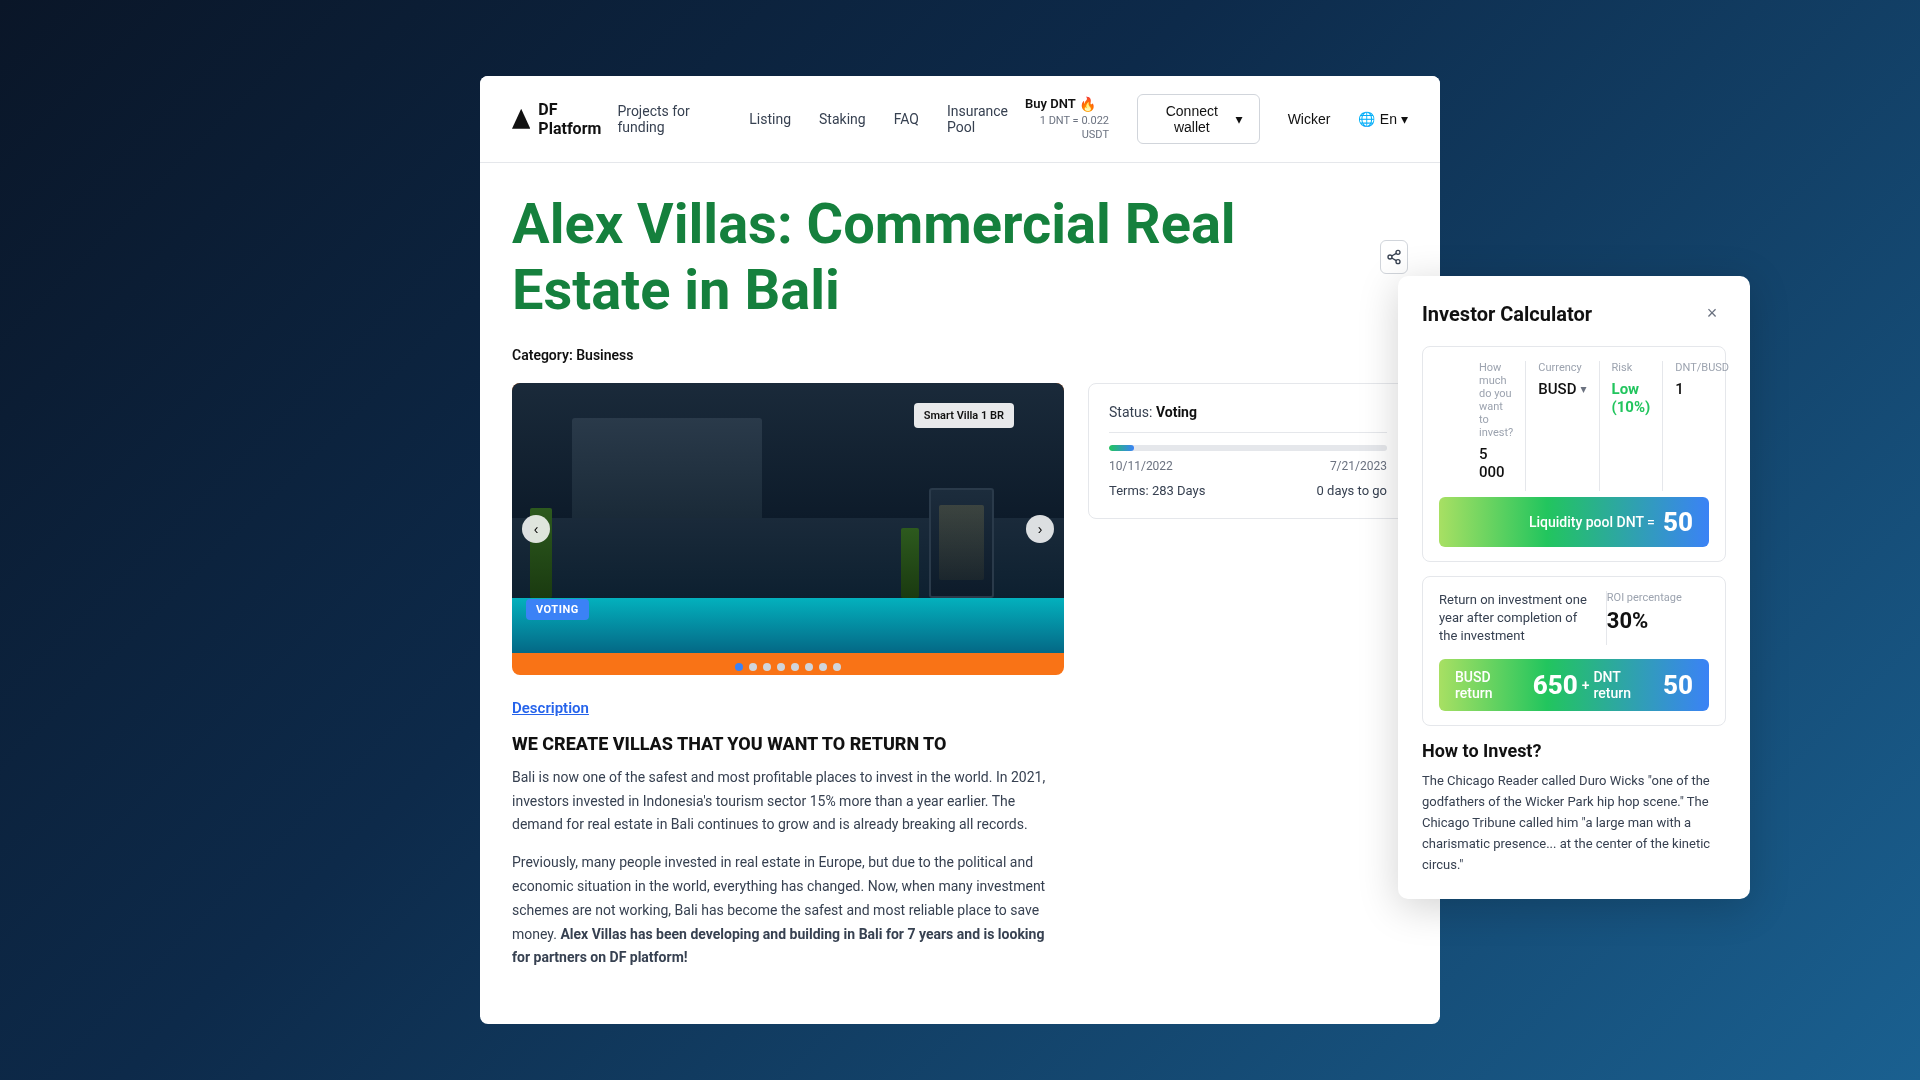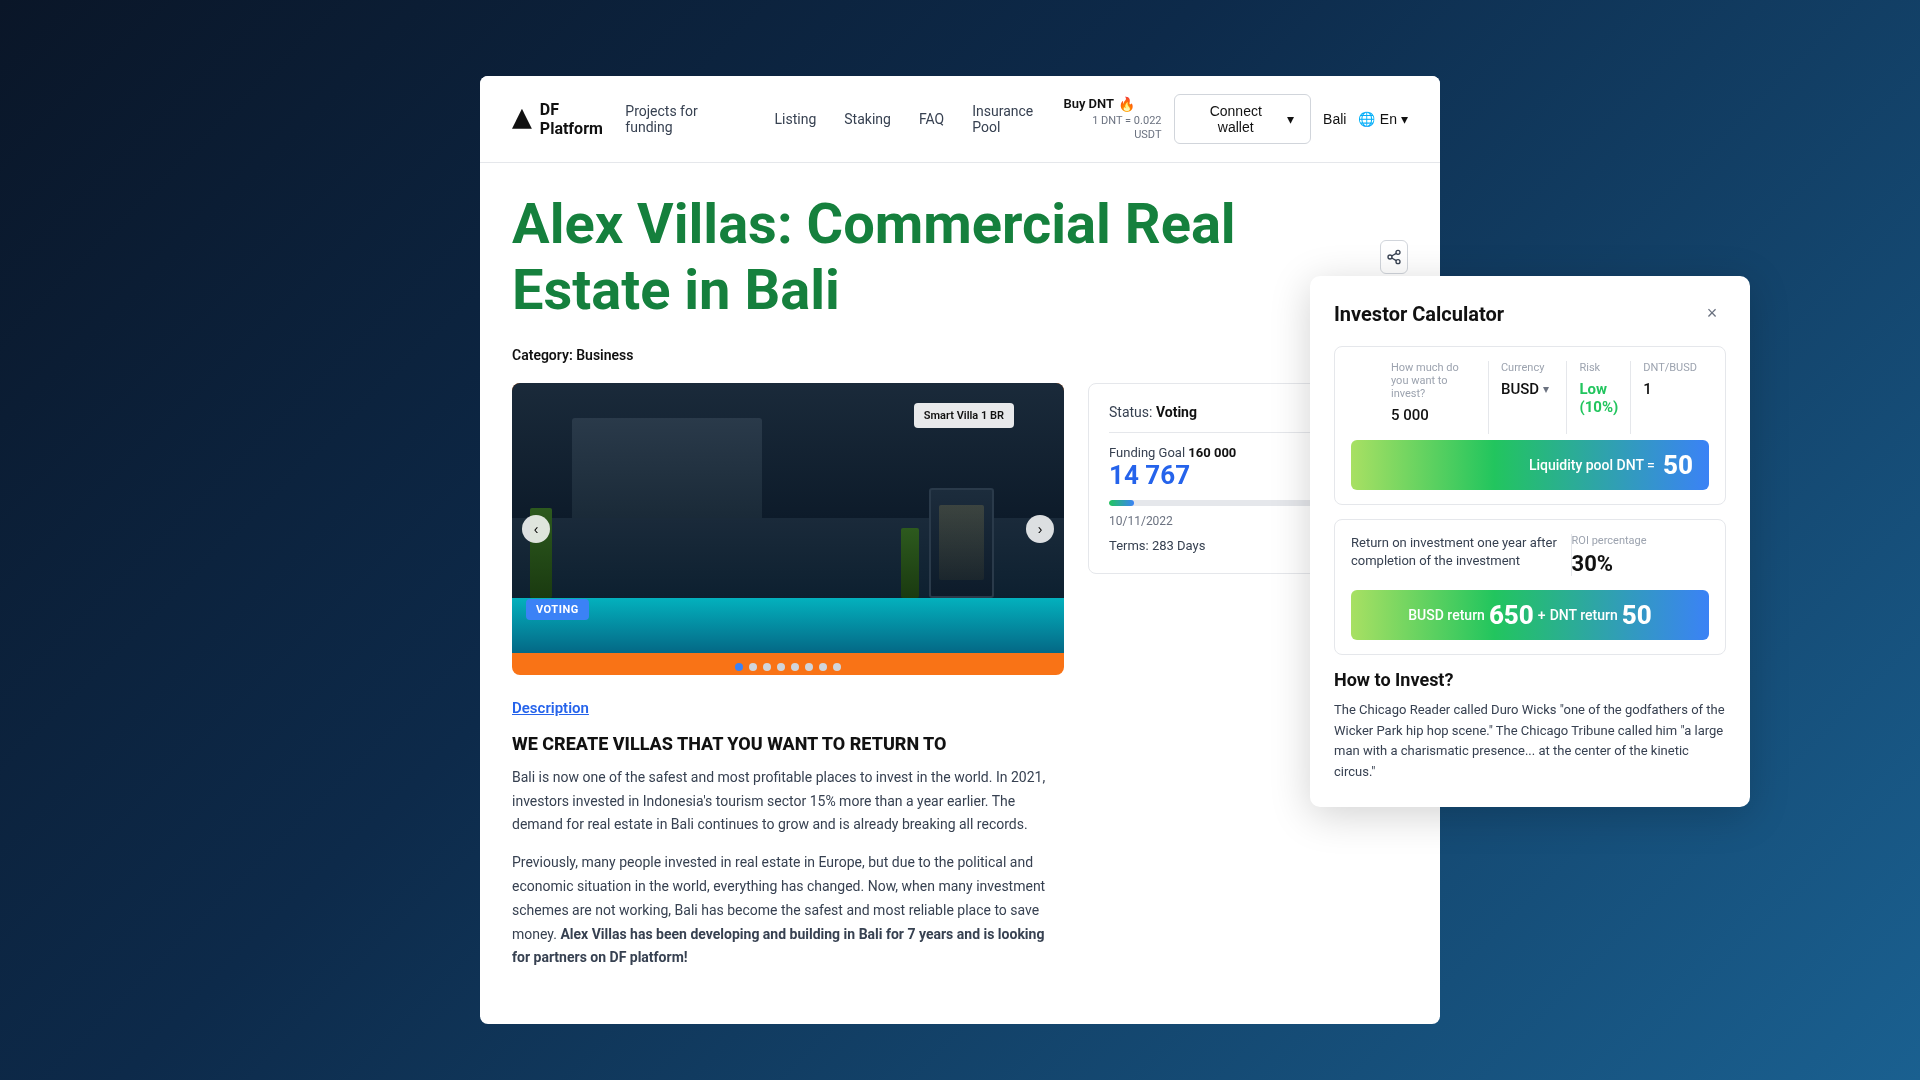"Buy DNT" .header-right { gap: 12px -> 28px }
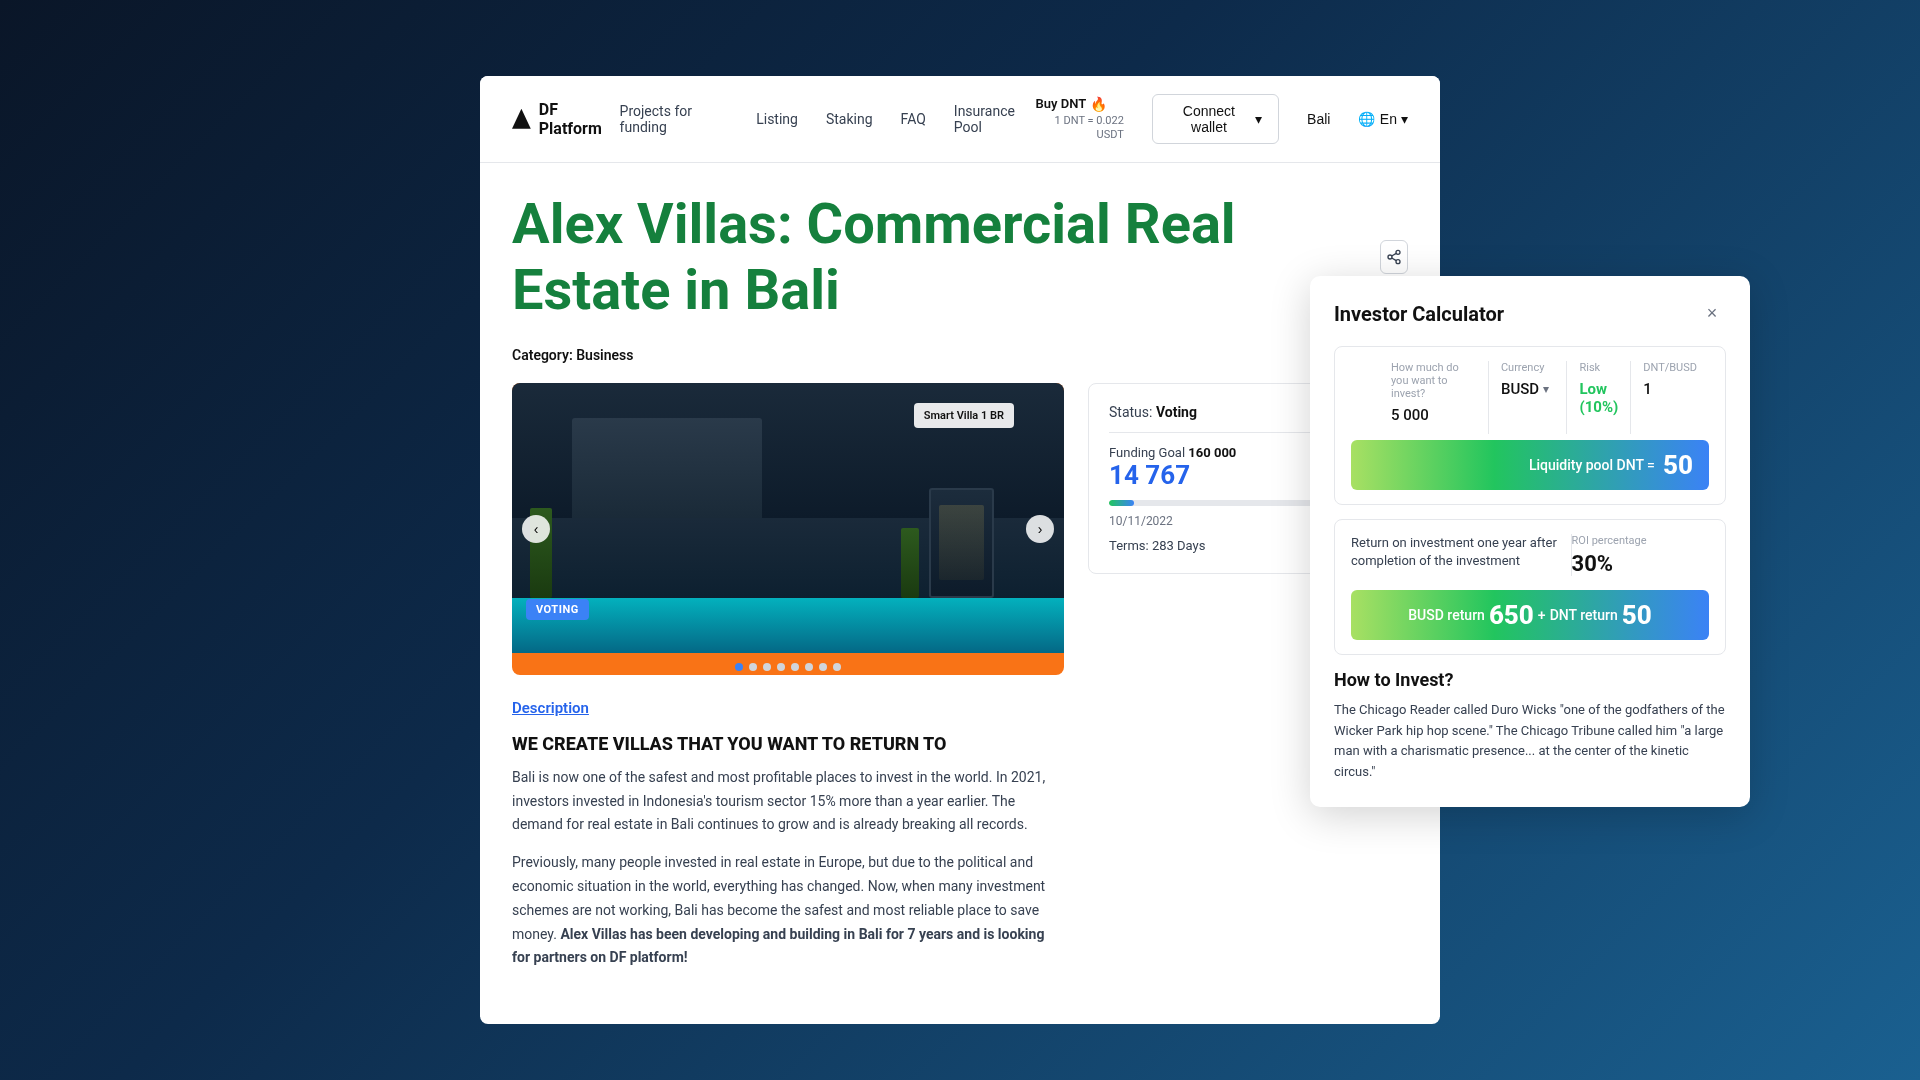"Bali" button.login-btn { text: Bali -> Wicker }
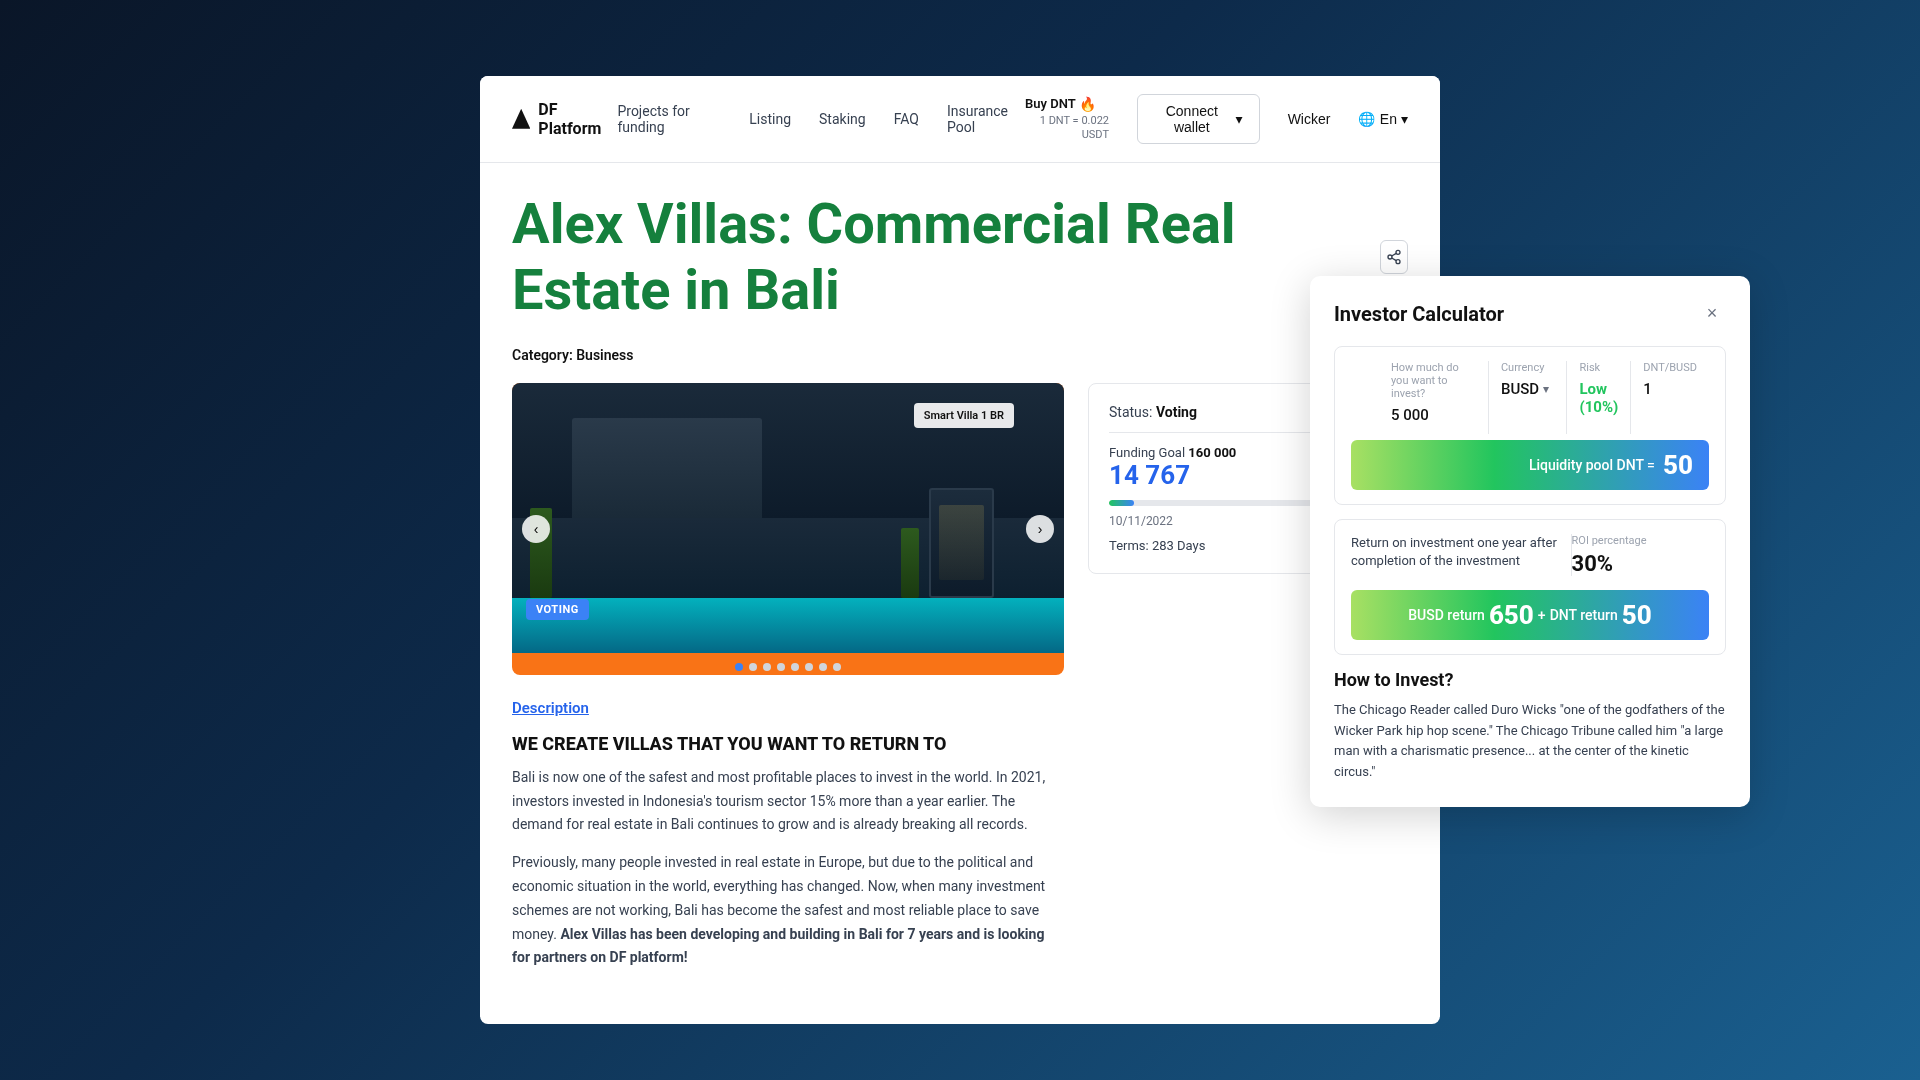"Investor Calculator" .calculator-popup { width: 440px -> 352px }
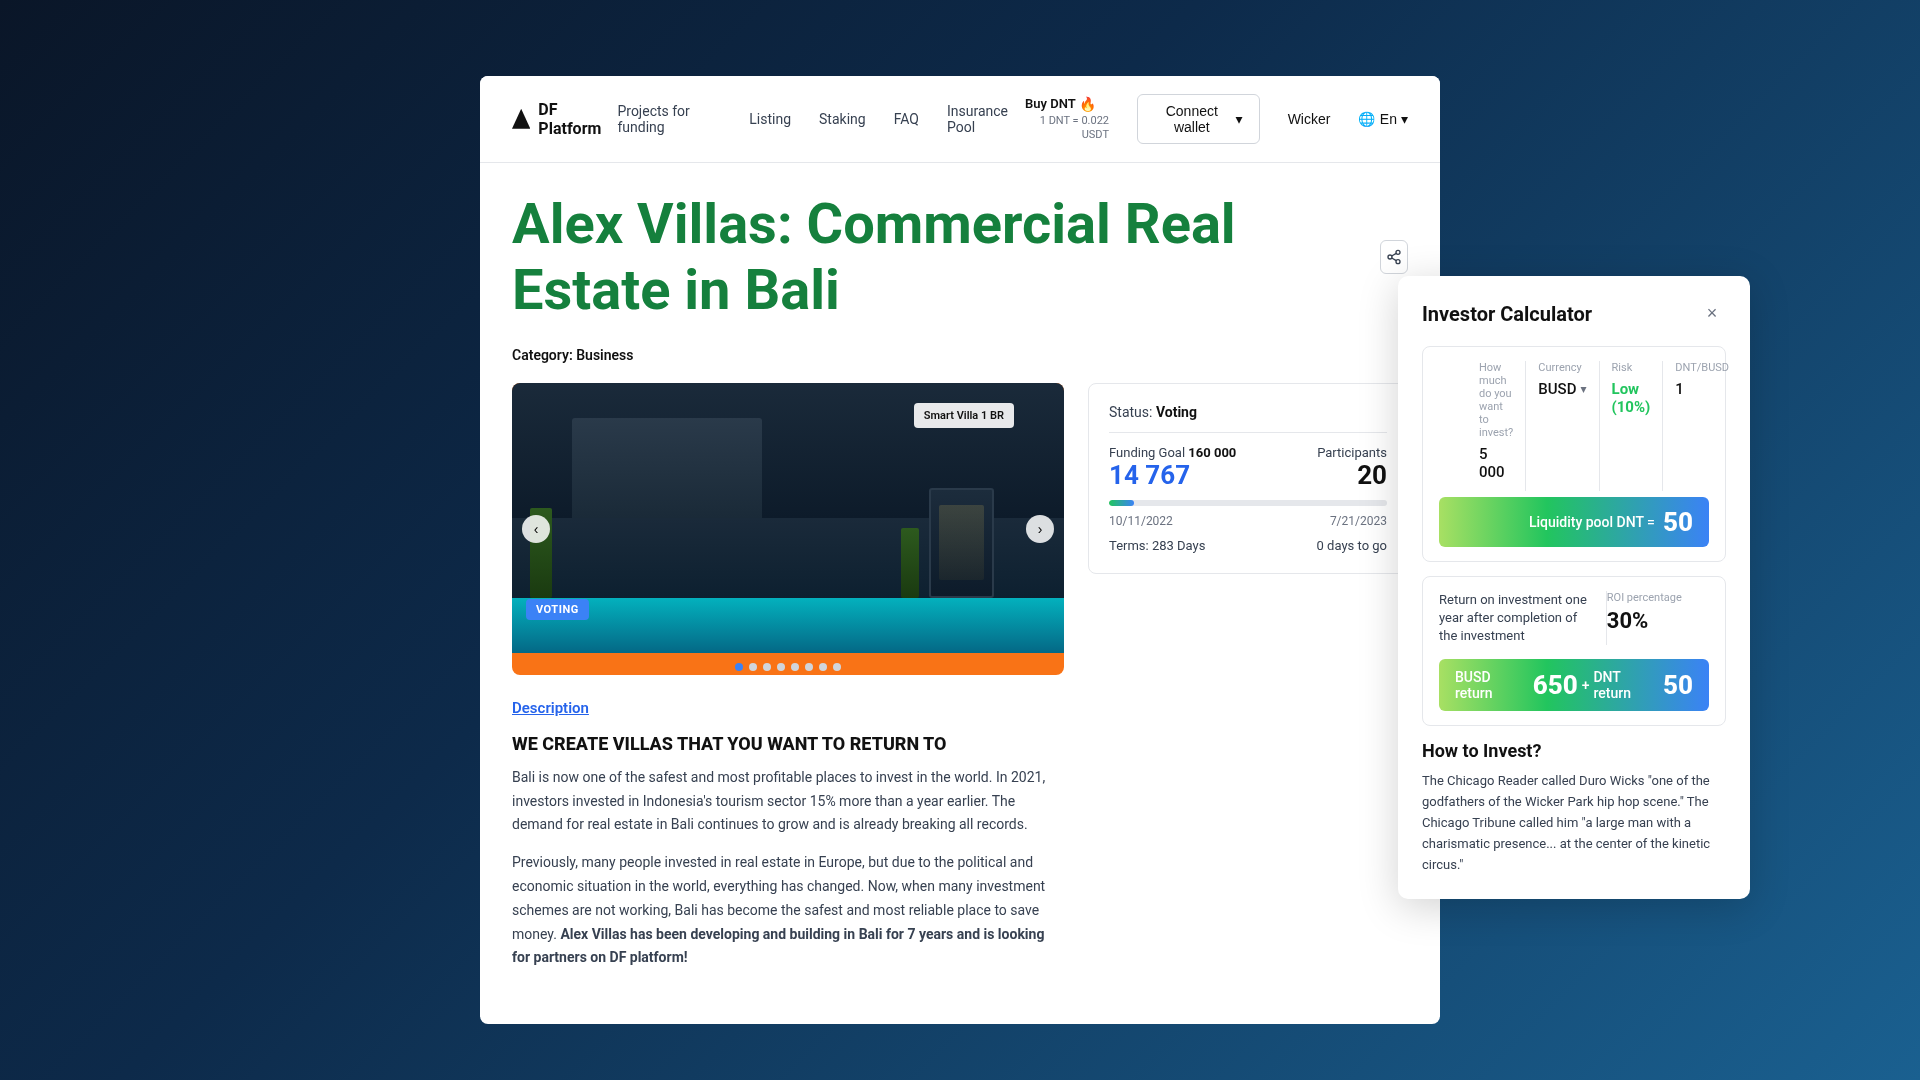"Funding Goal 160 000" div.funding-grid { html: <div> <div> <div> <span>Funding Goal</span> <strong>160 000</strong> </div> <div>14 767</div> </div> <div> <div>Participants</div> <div>20</div> </div> </div> -> none }
